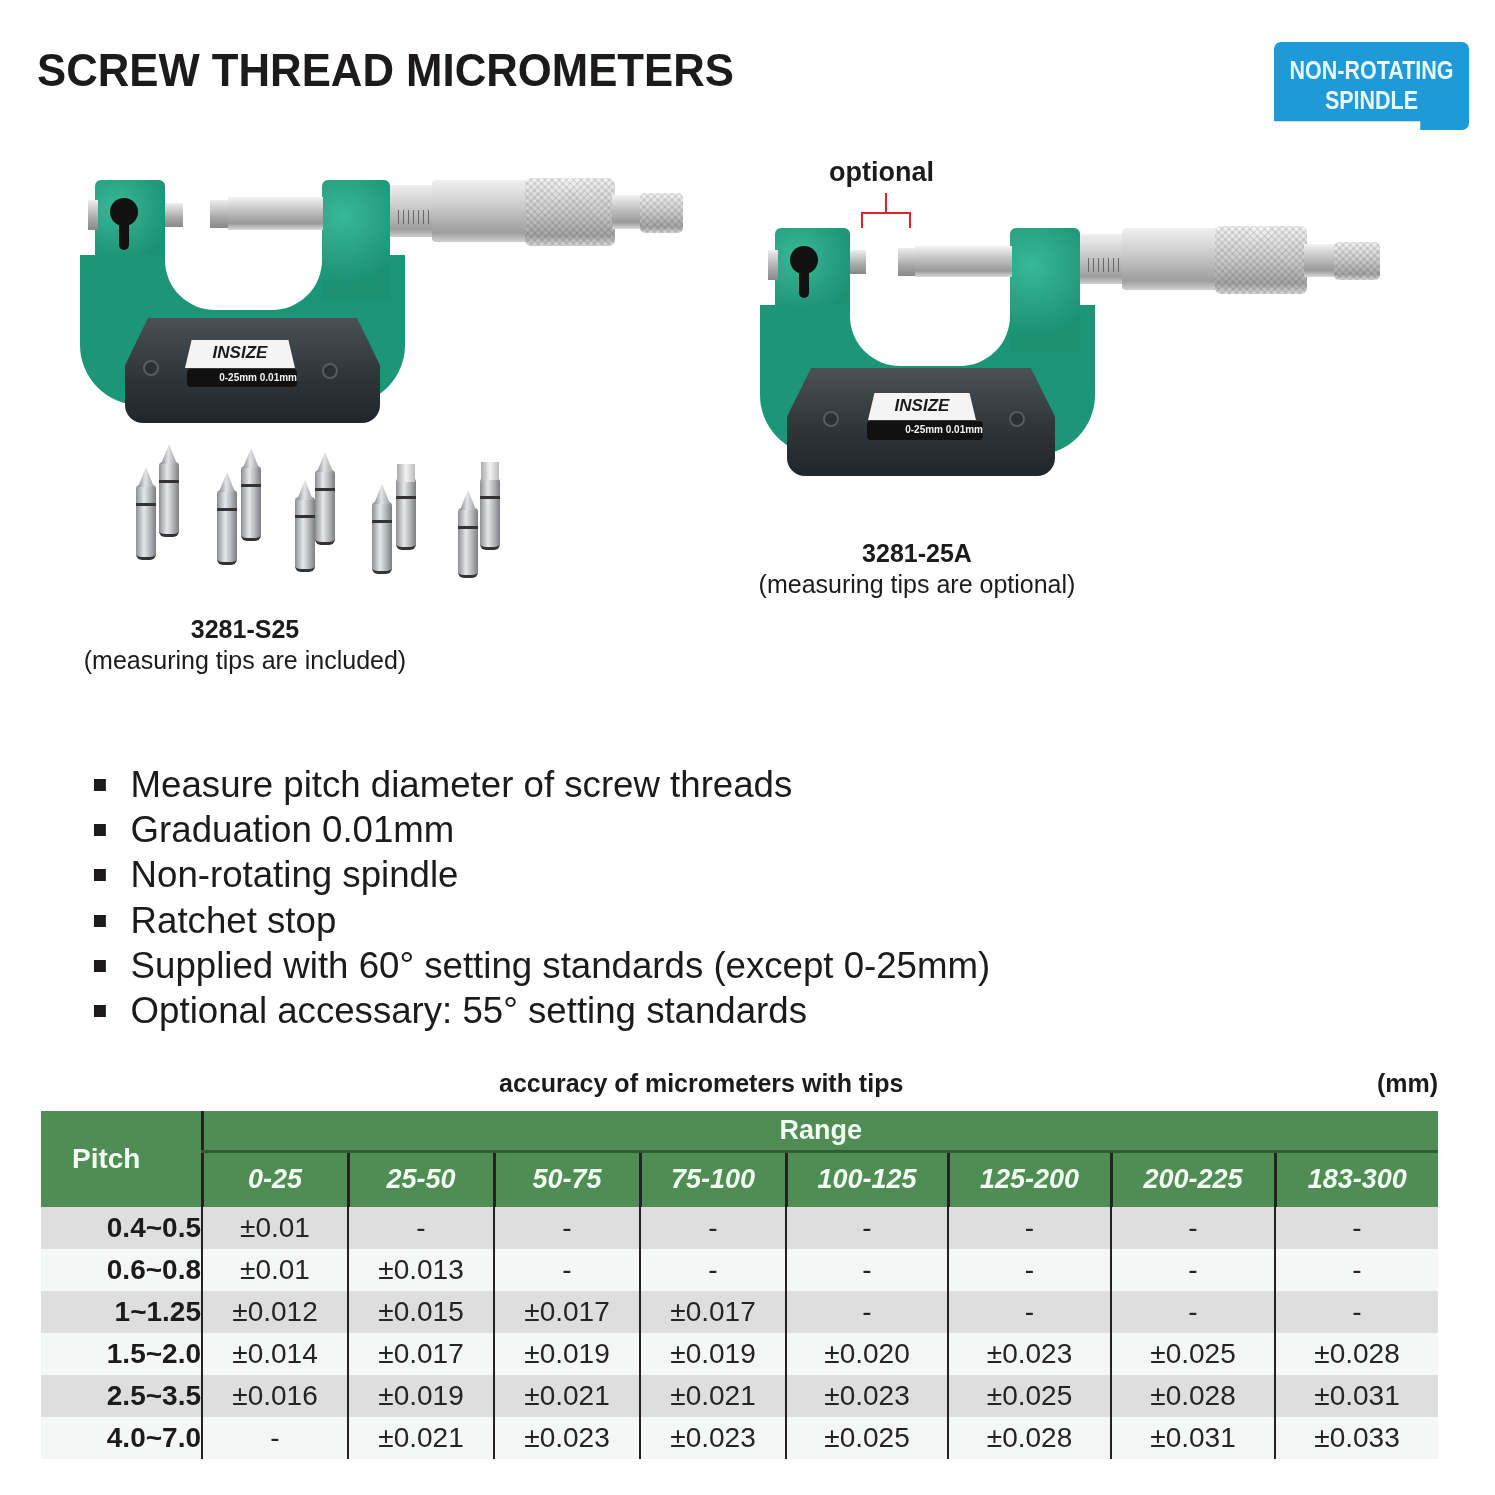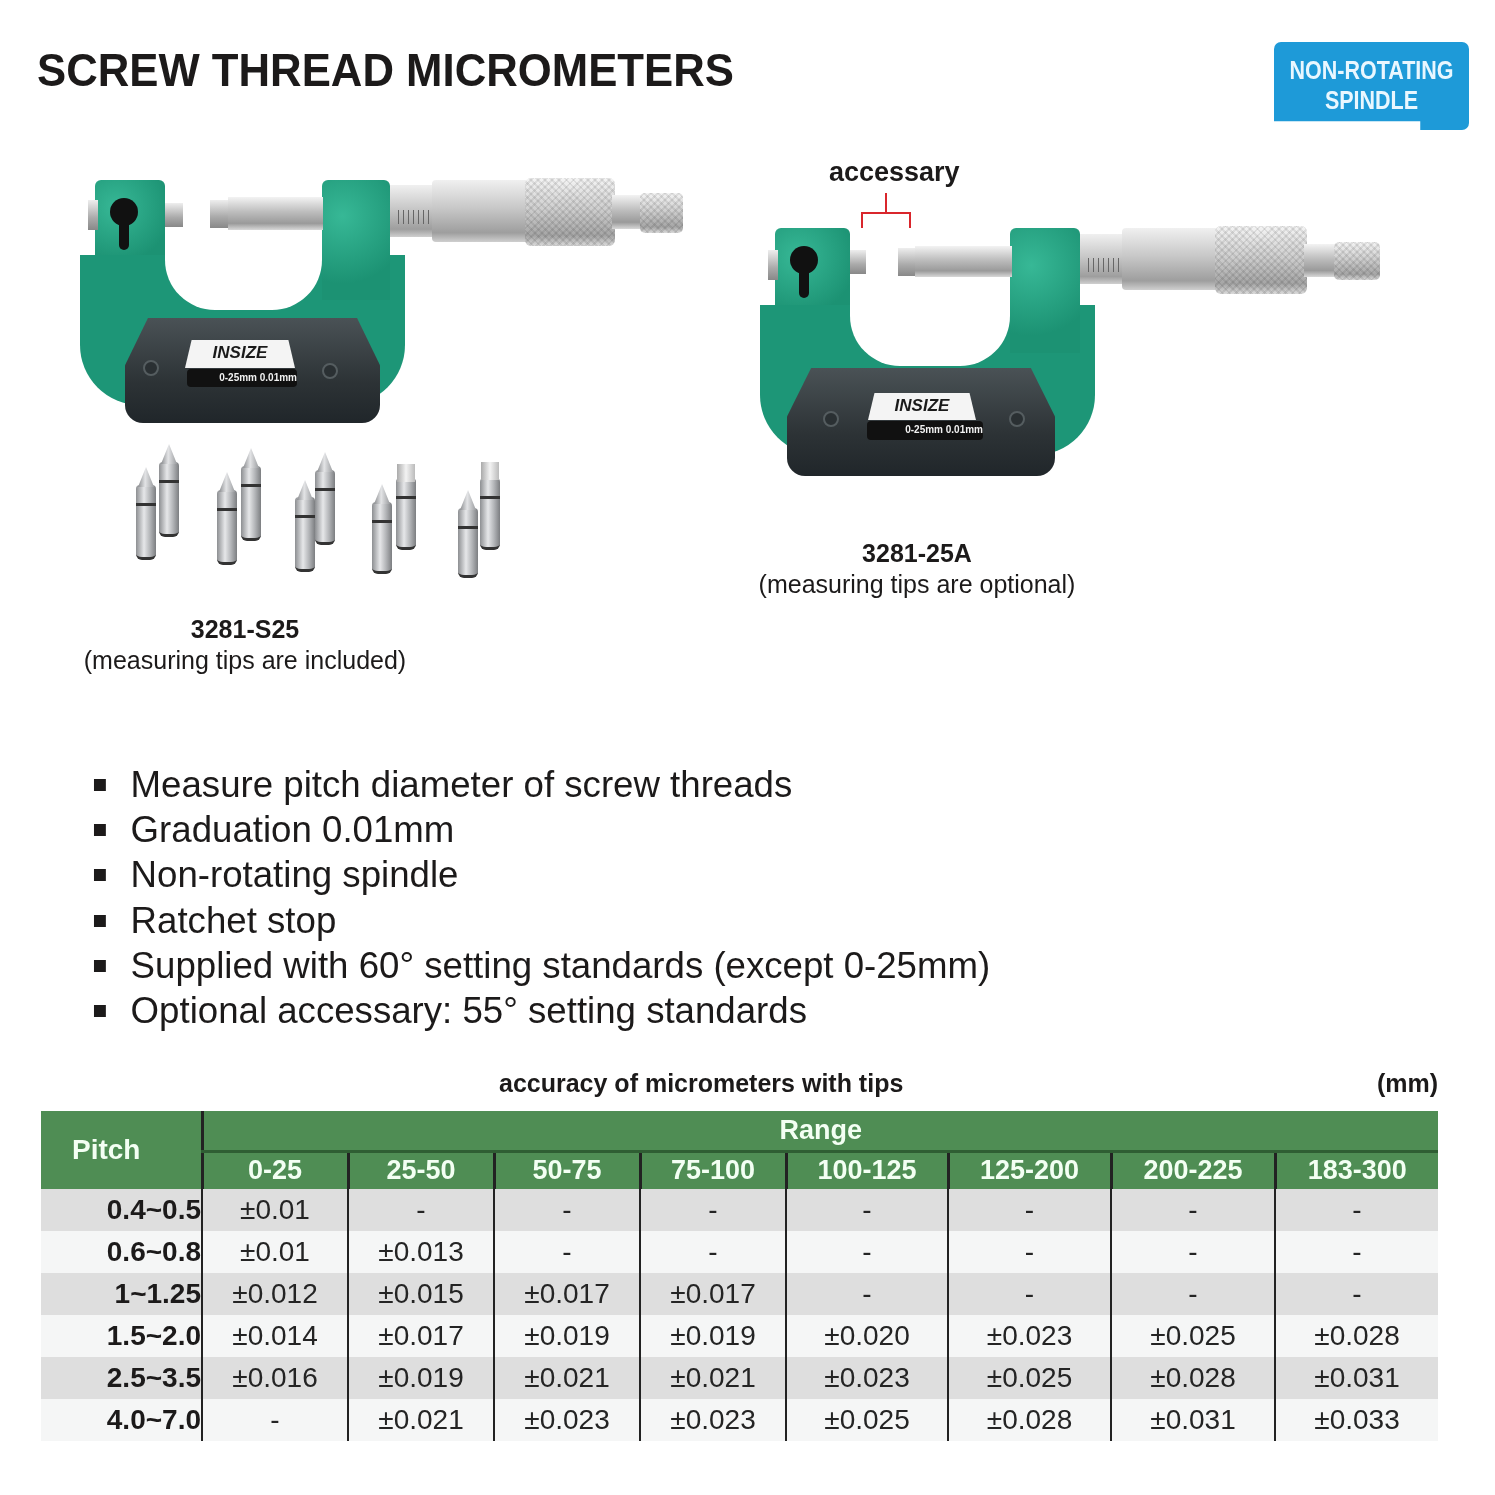"accessary" div.optional-label { text: accessary -> optional }
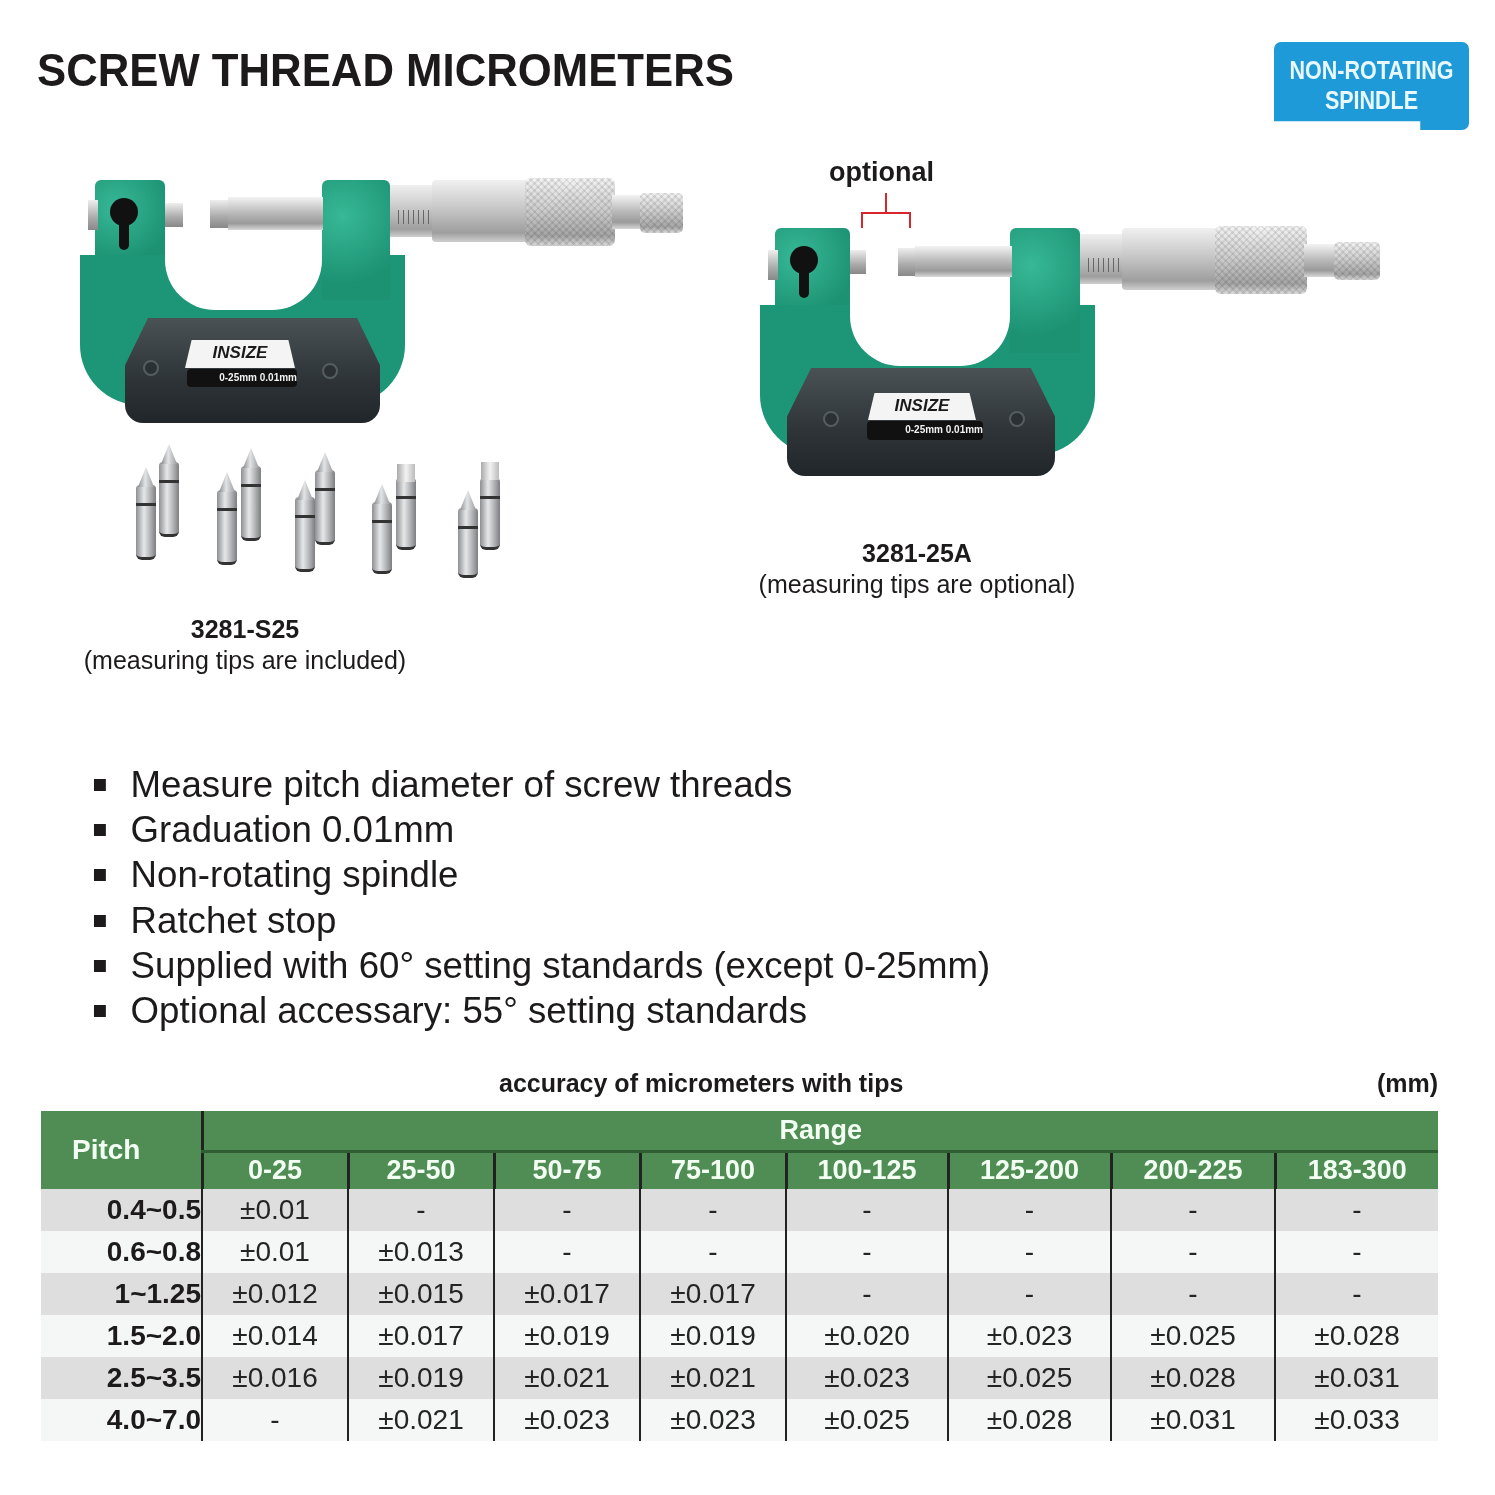"0-25" table.spec thead tr.sub th { font-style: none -> italic; height: 38px -> 56px }
